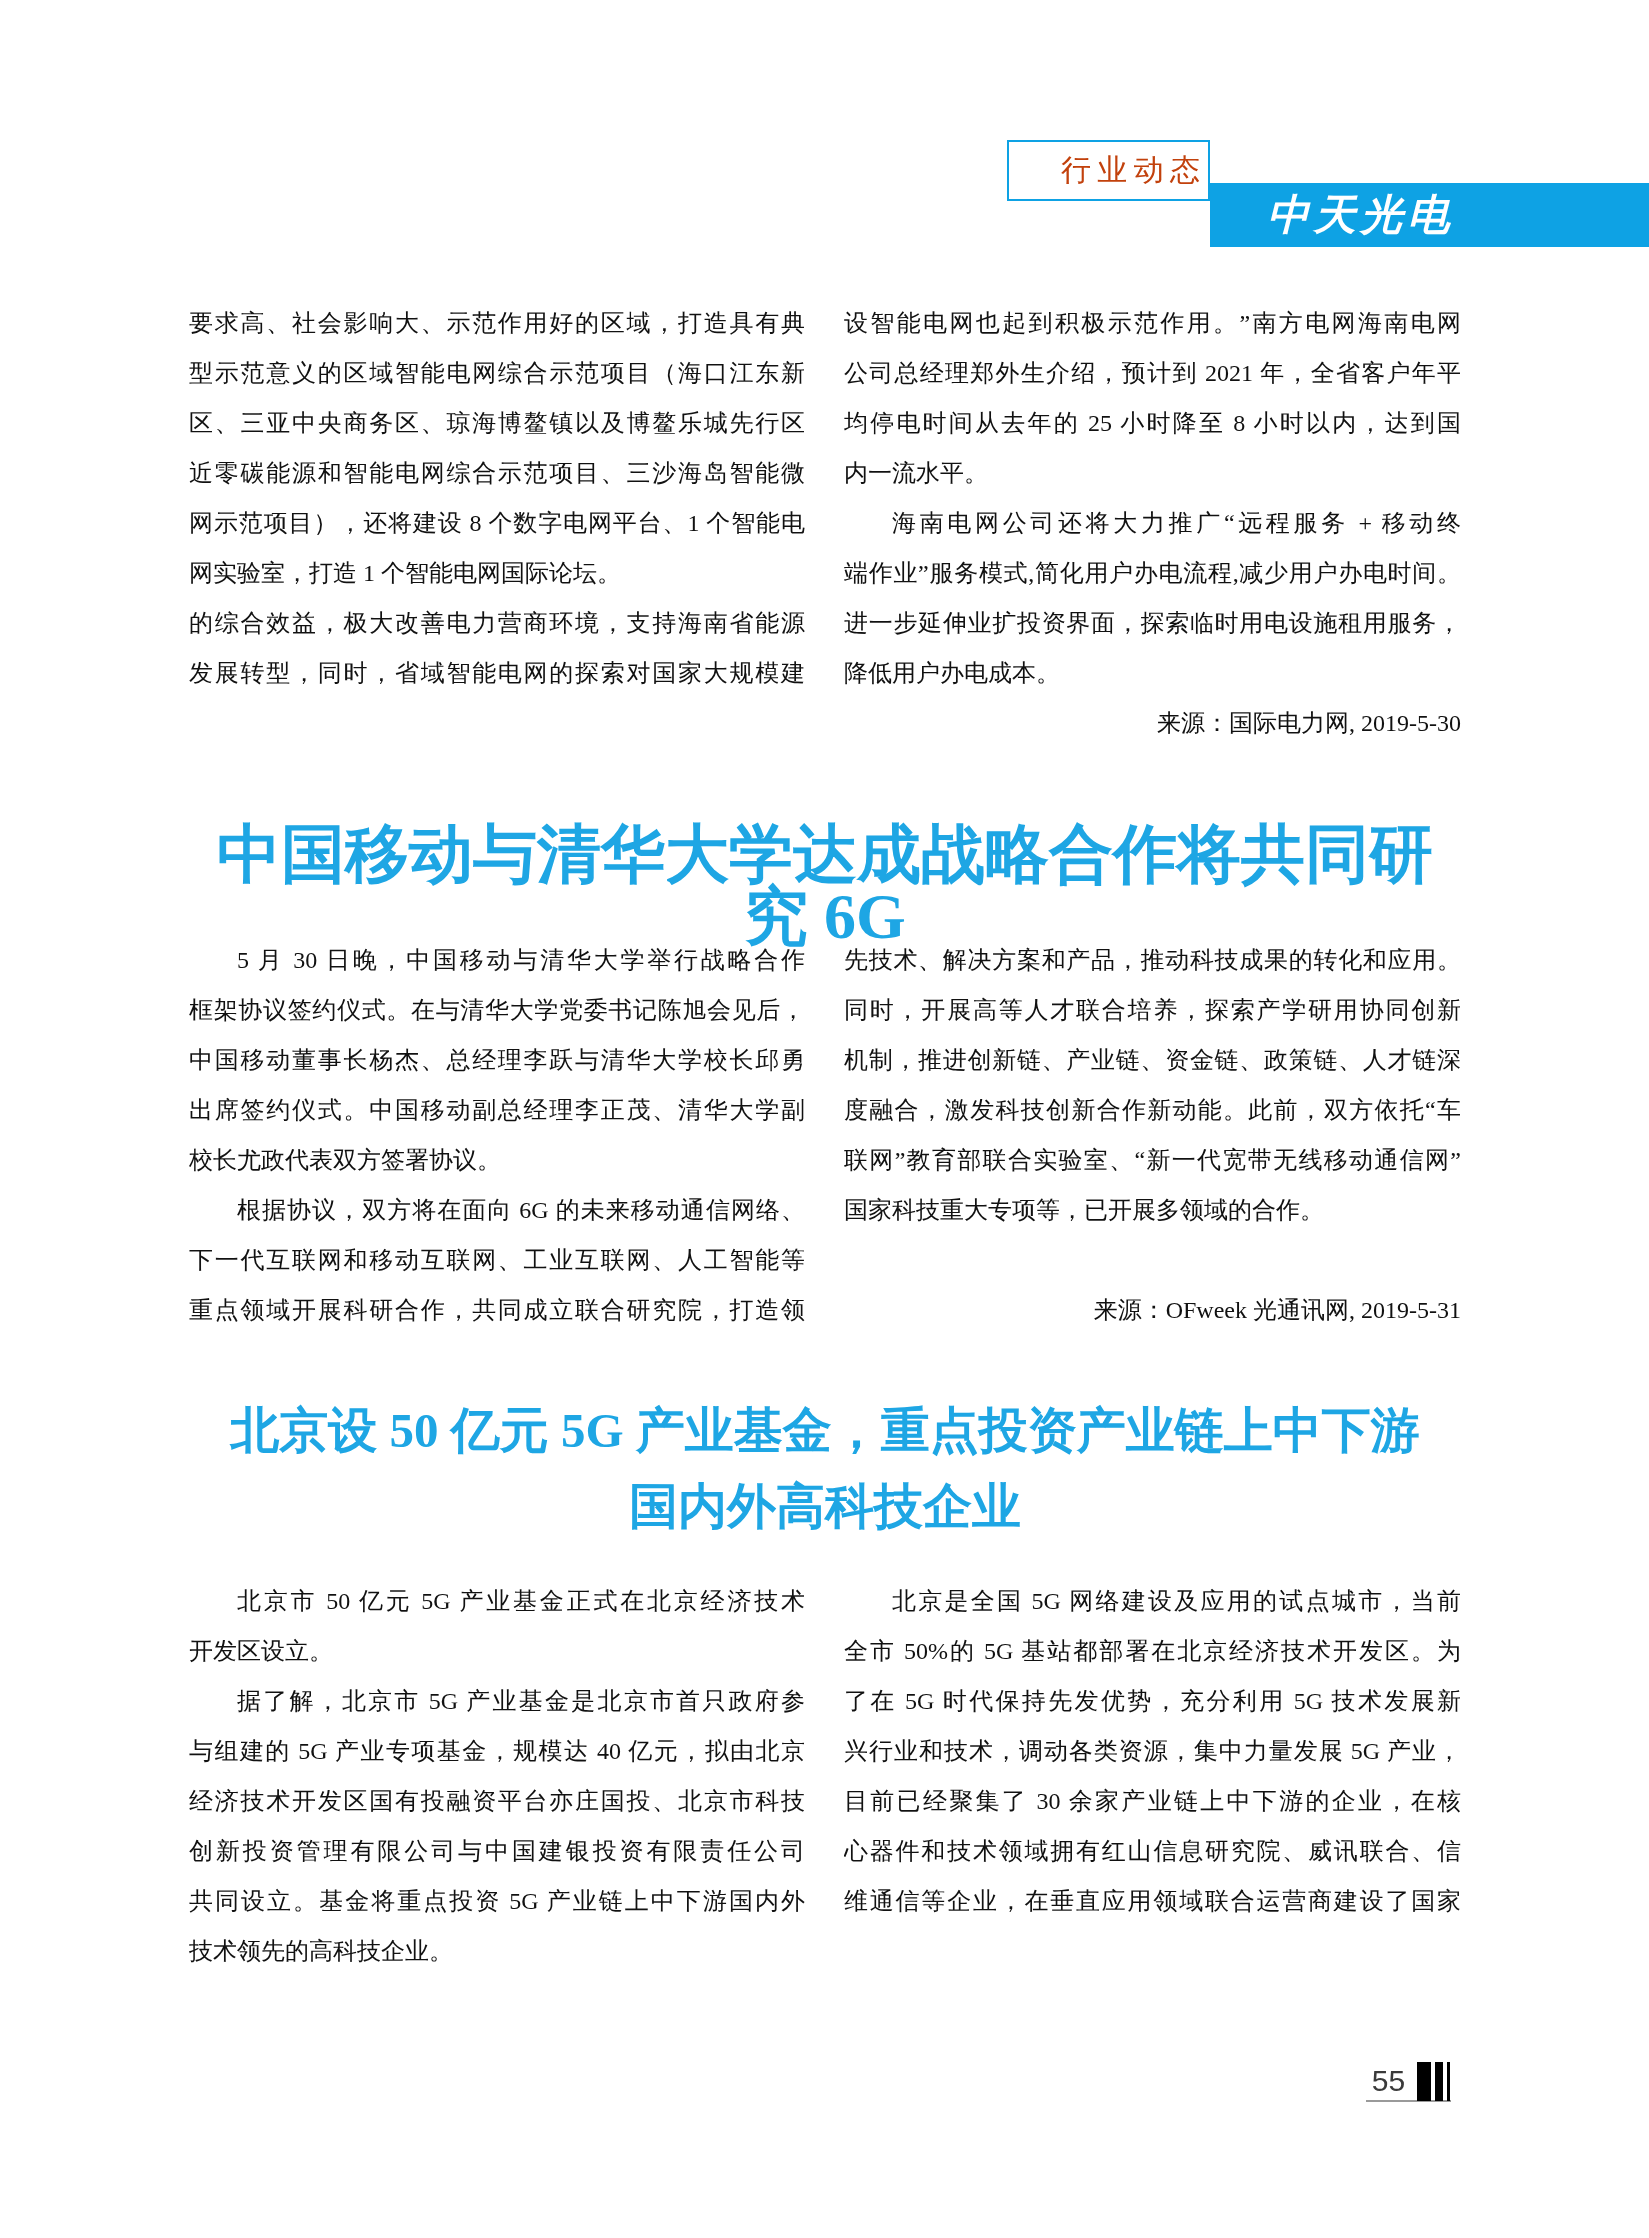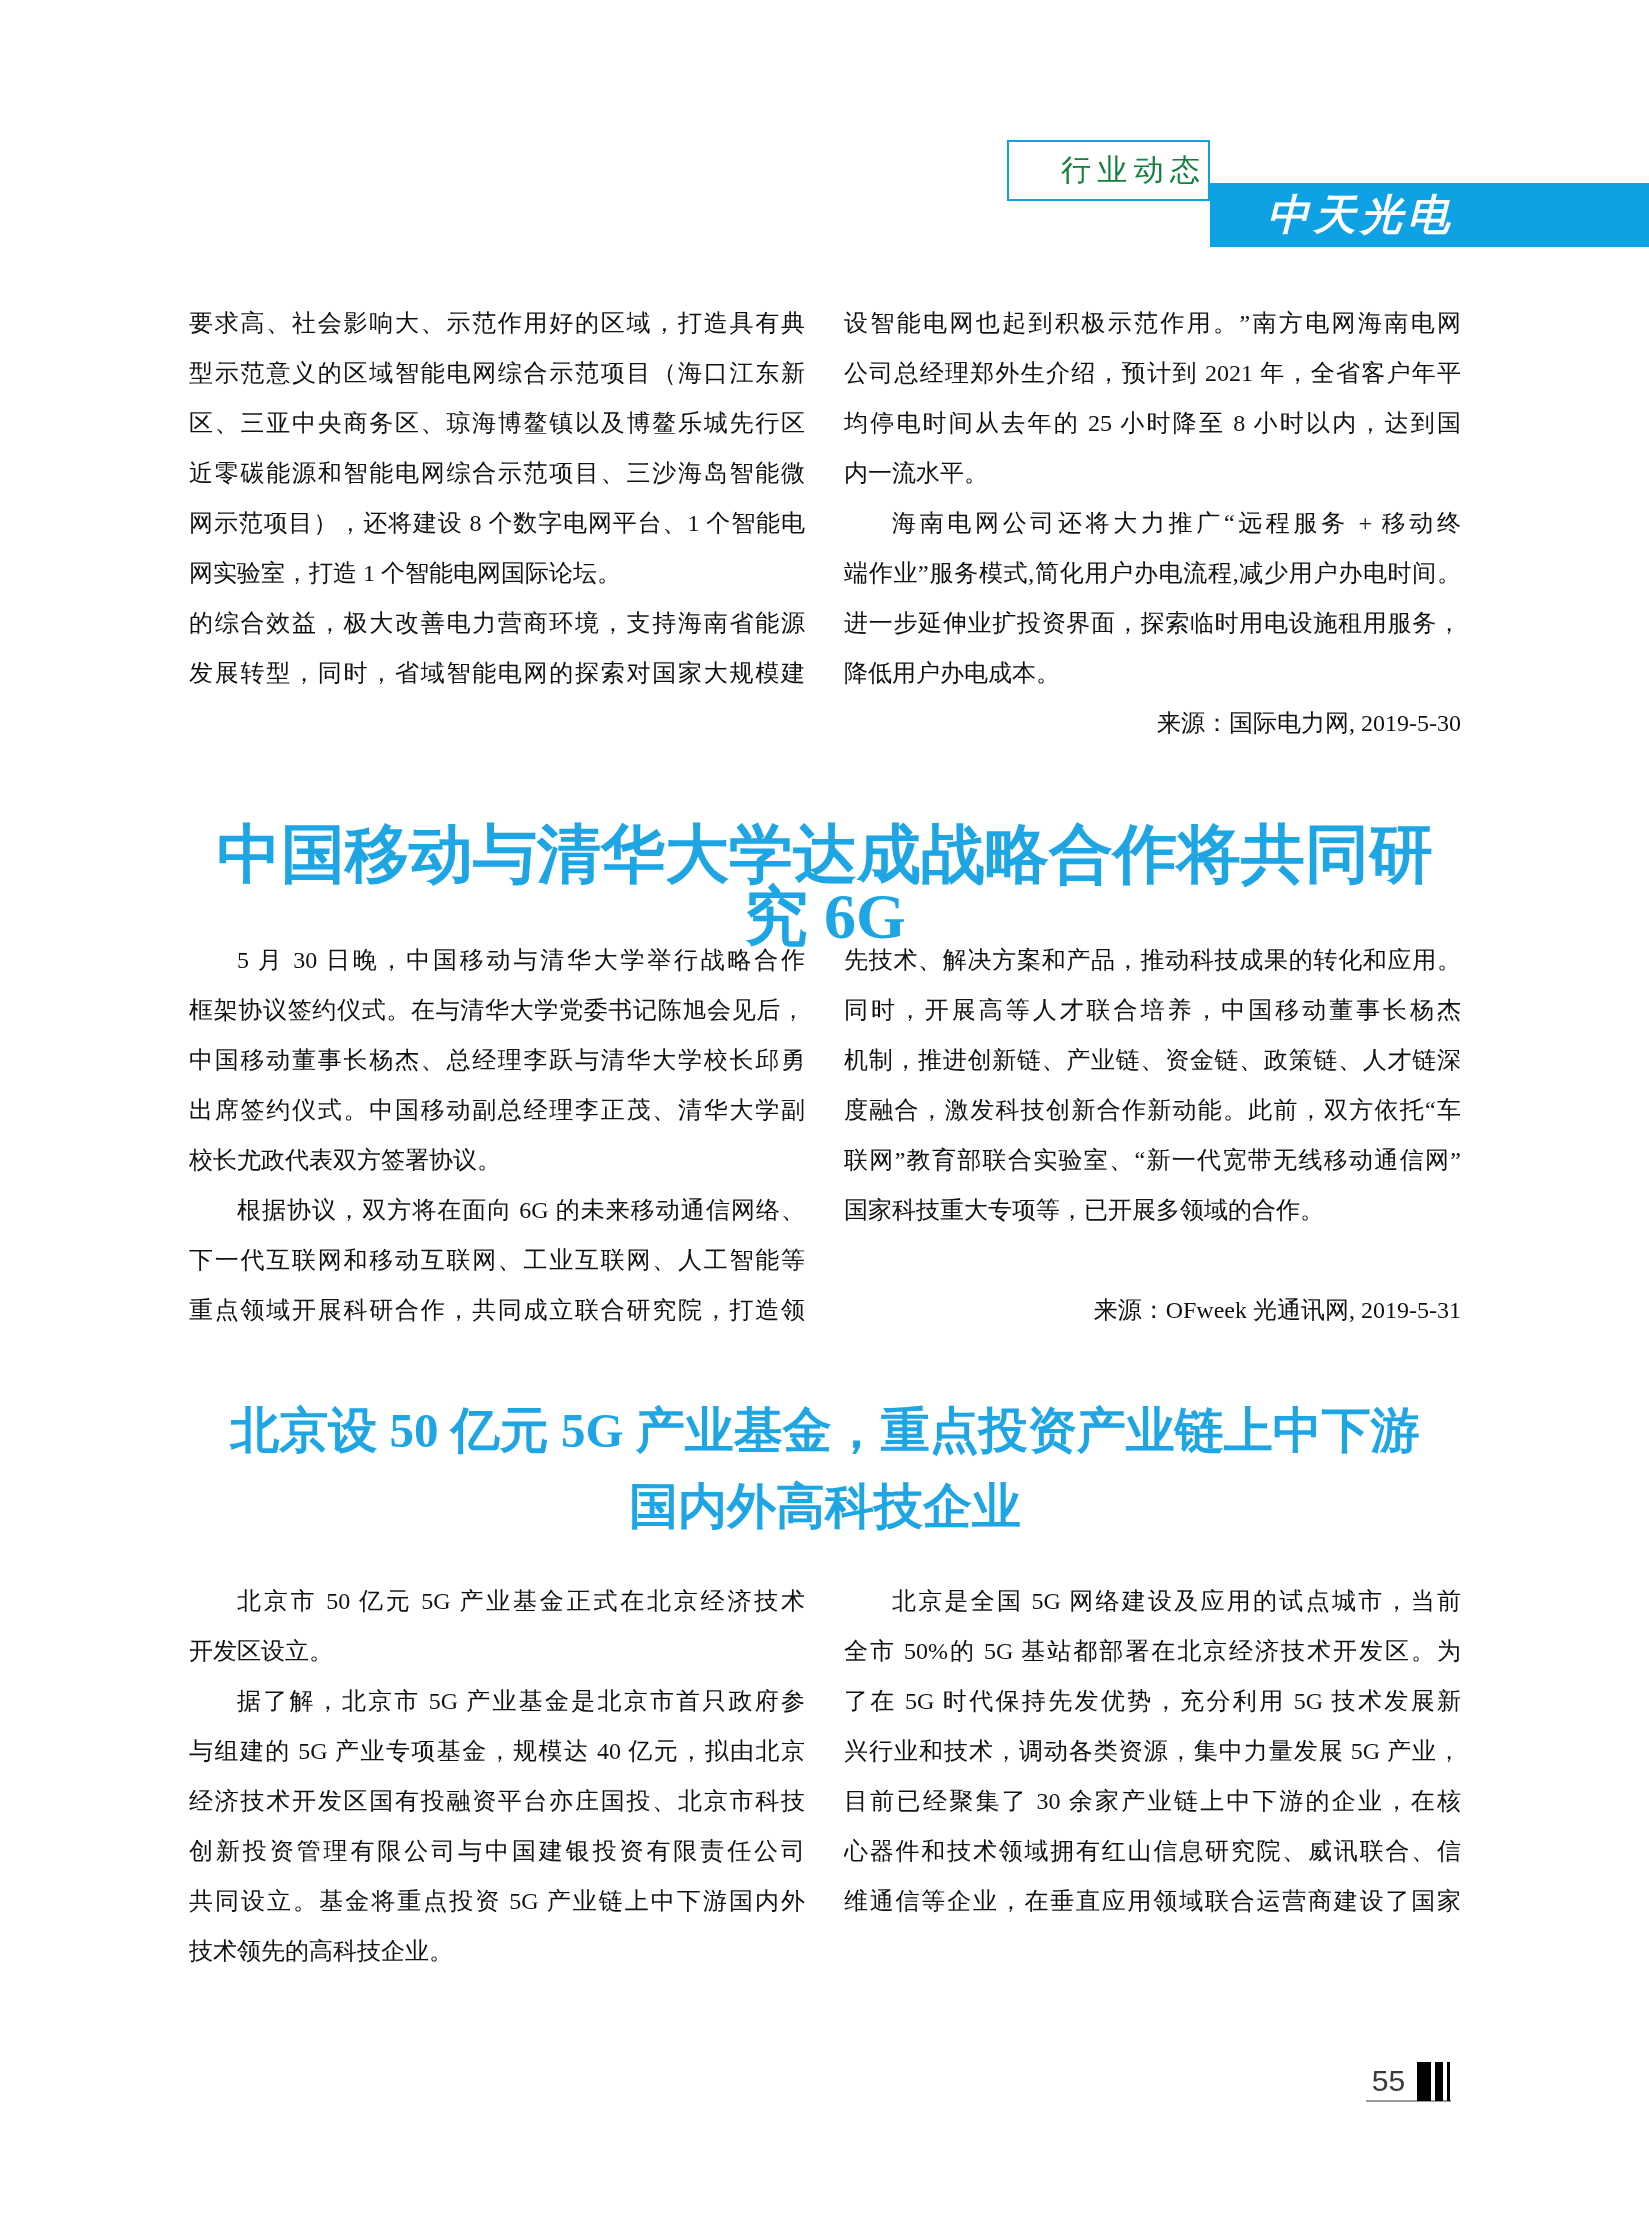"行业动态" .header-badge span { color: #15803d -> #c2410c }
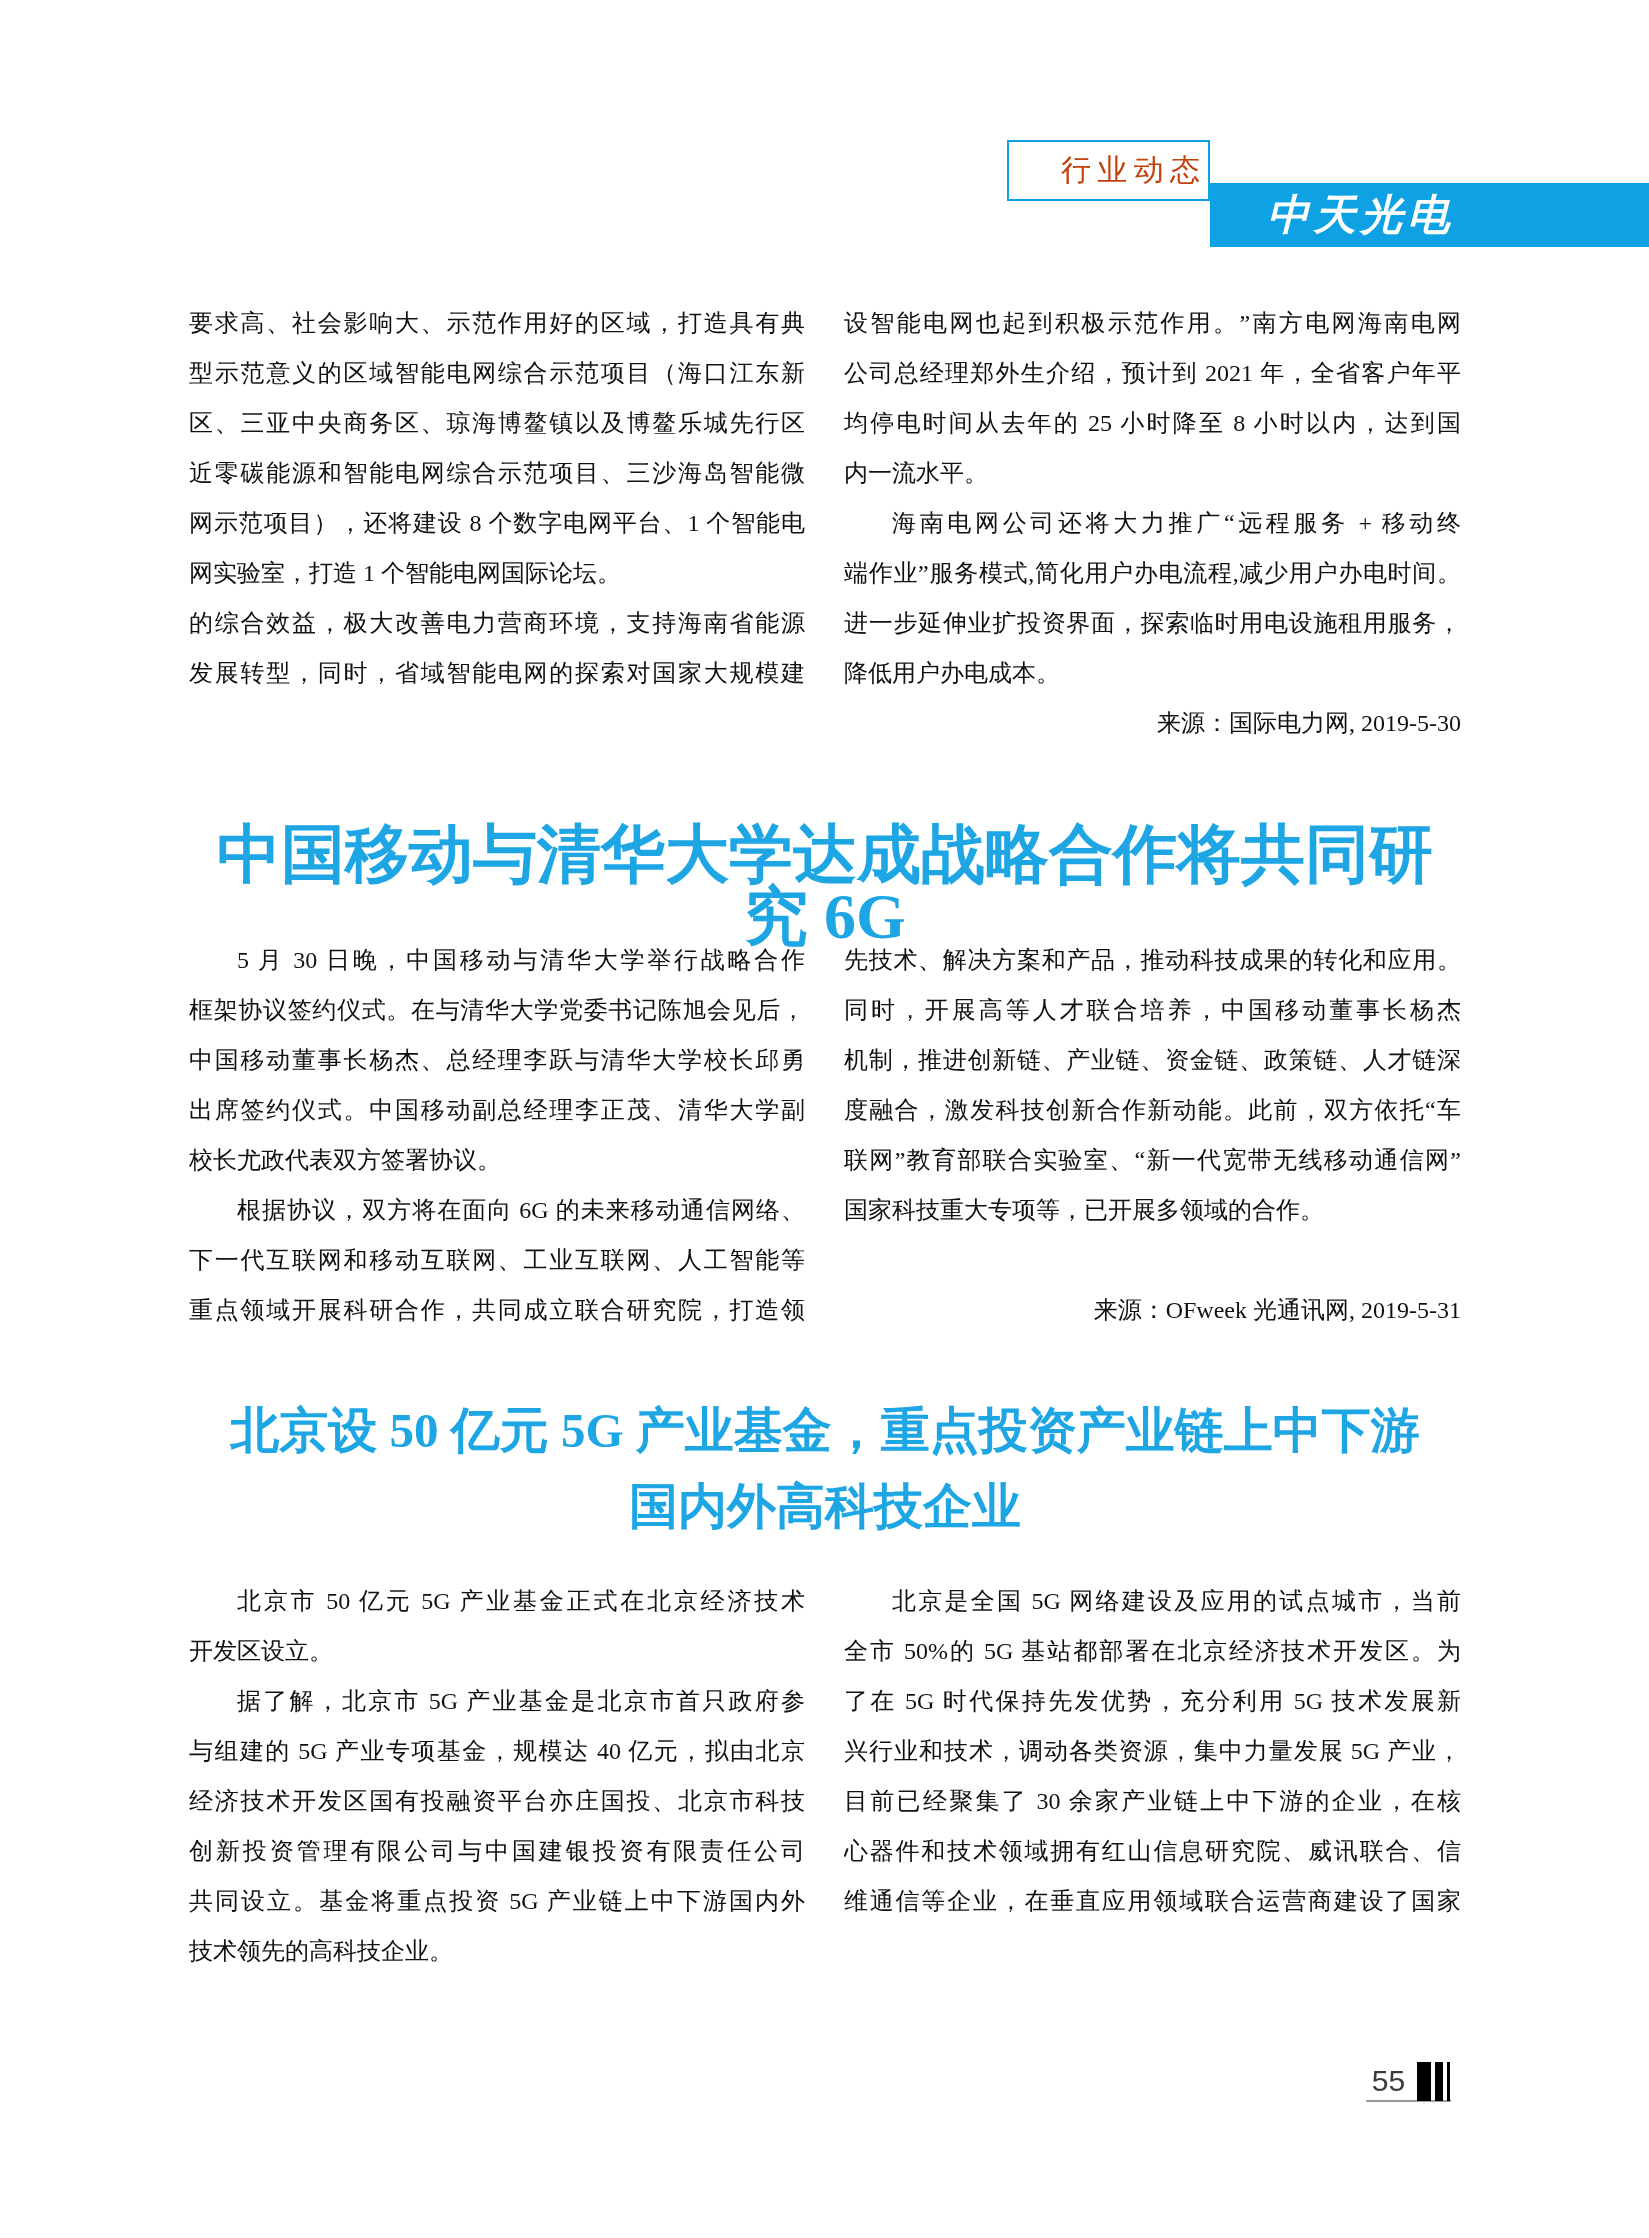"同时，开展高等人才联合培养，中国移动董事长杨杰" div.line { text: 中国移动董事长杨杰 -> 探索产学研用协同创新 }
